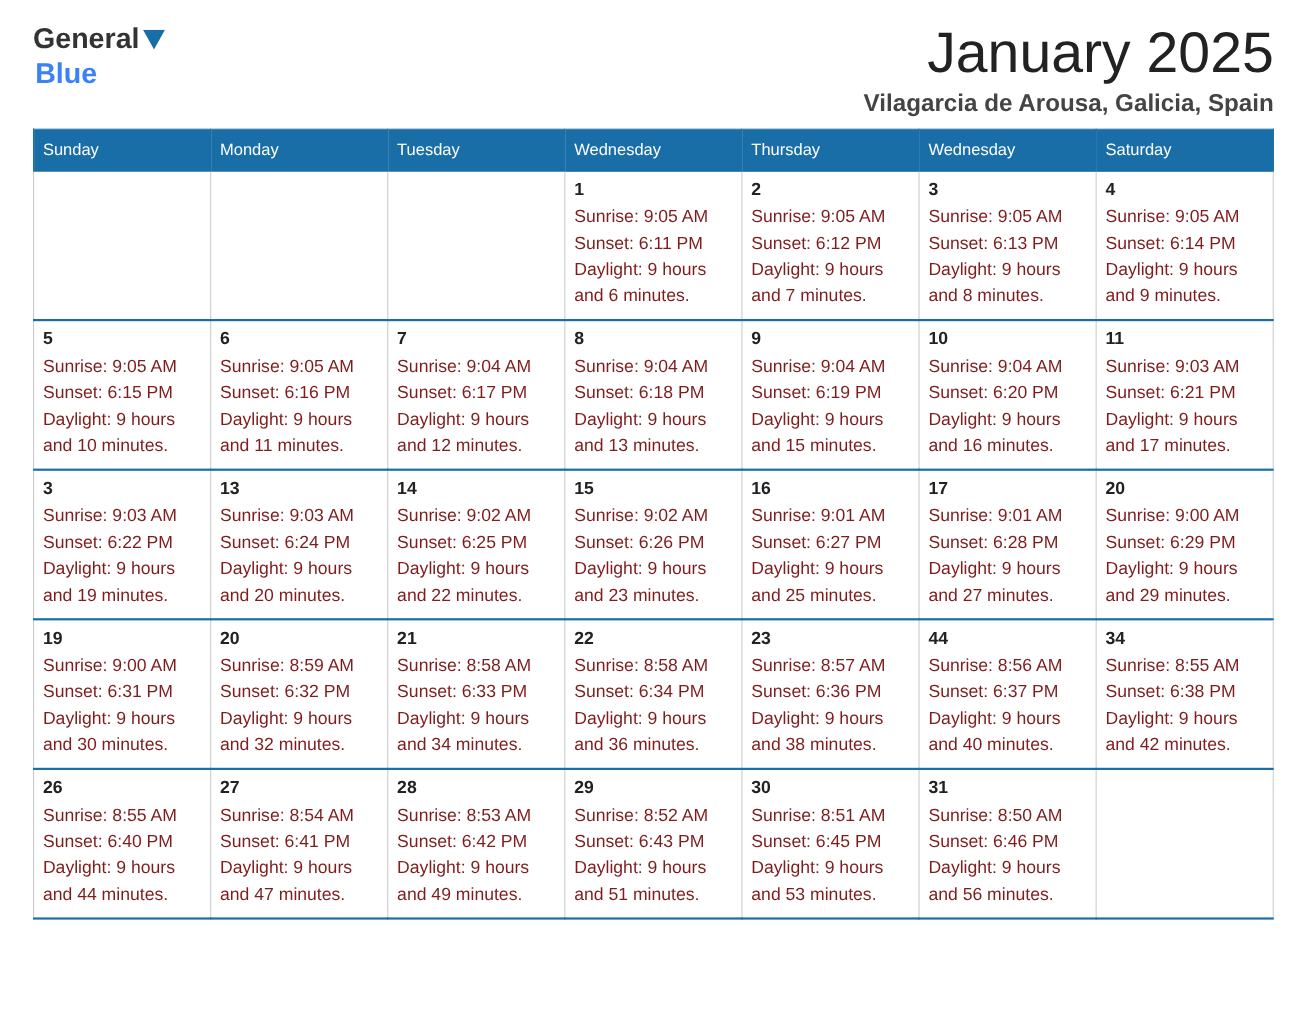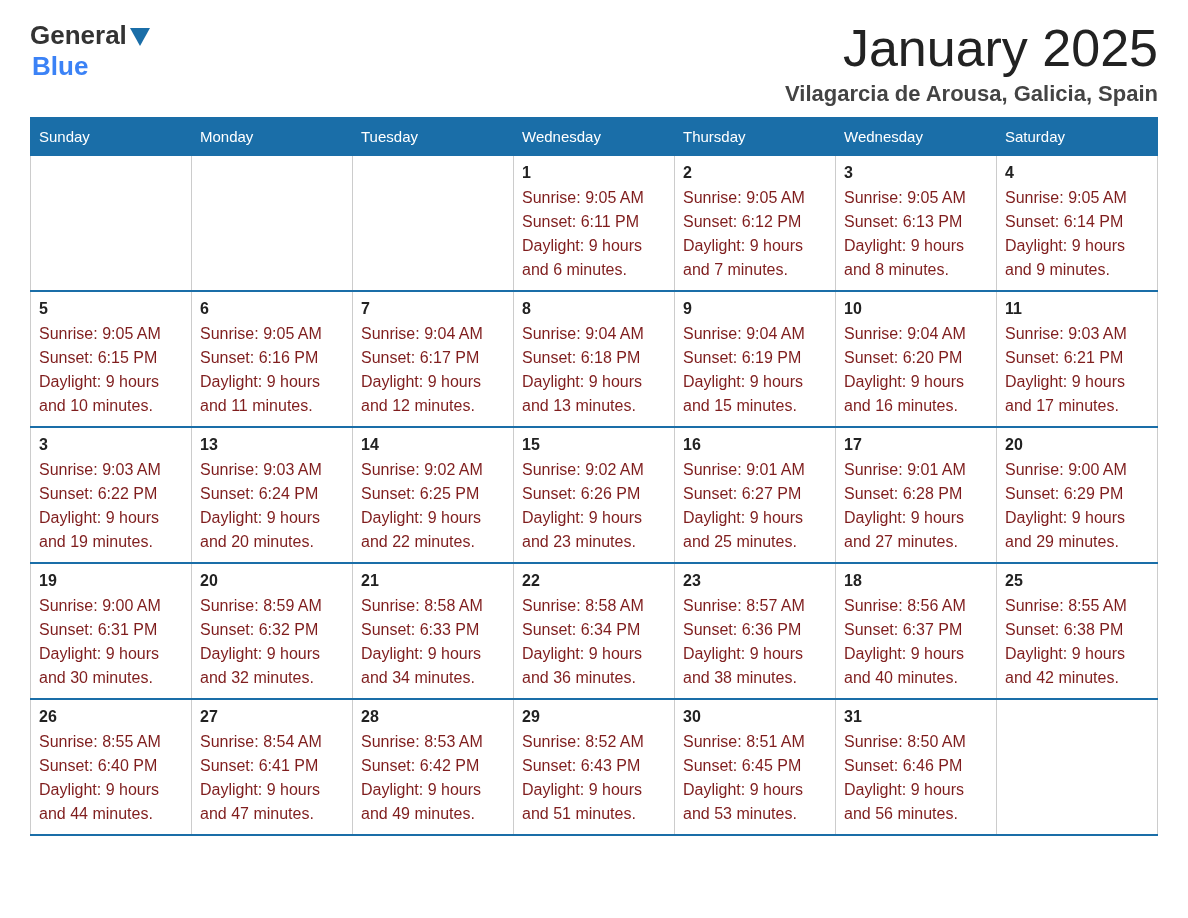"18" span.day-number { text: 18 -> 44 }
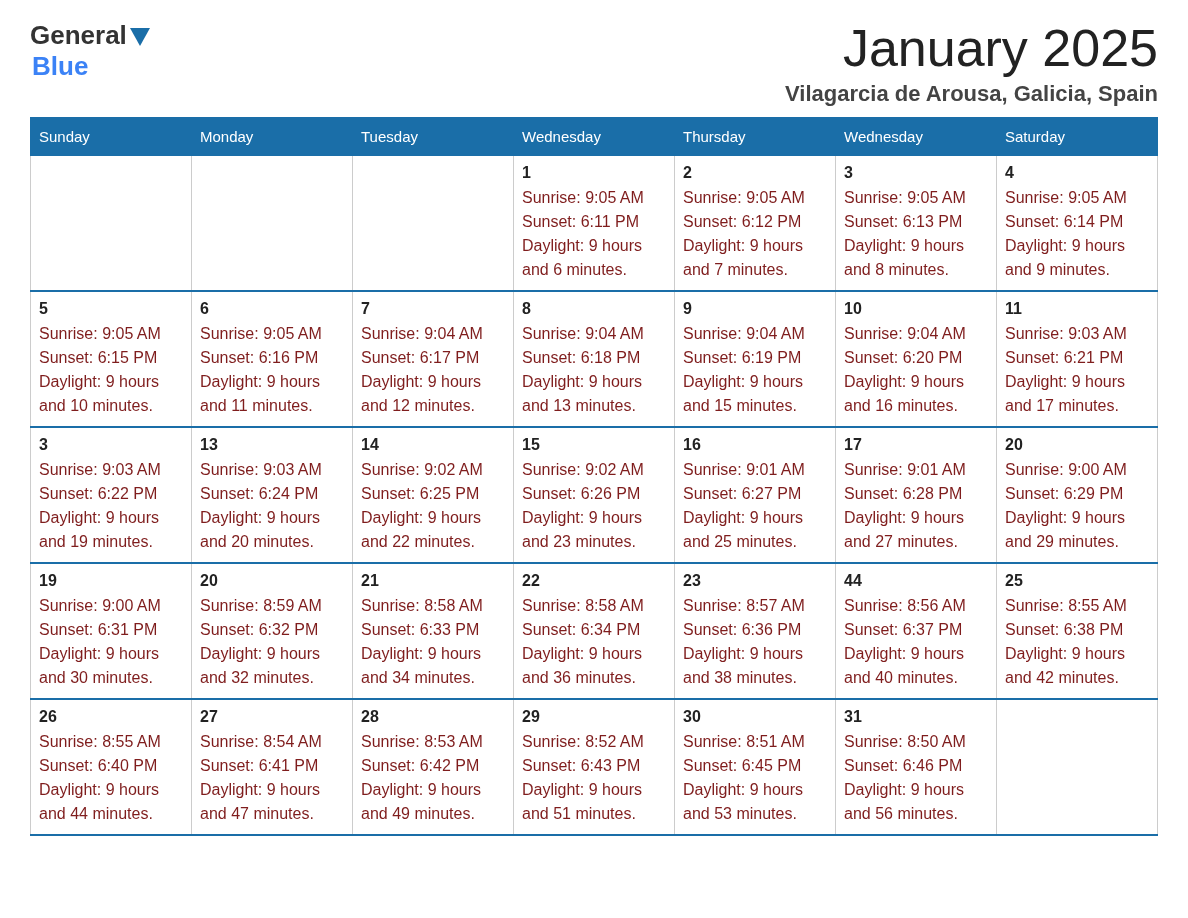"25" span.day-number { text: 25 -> 34 }
